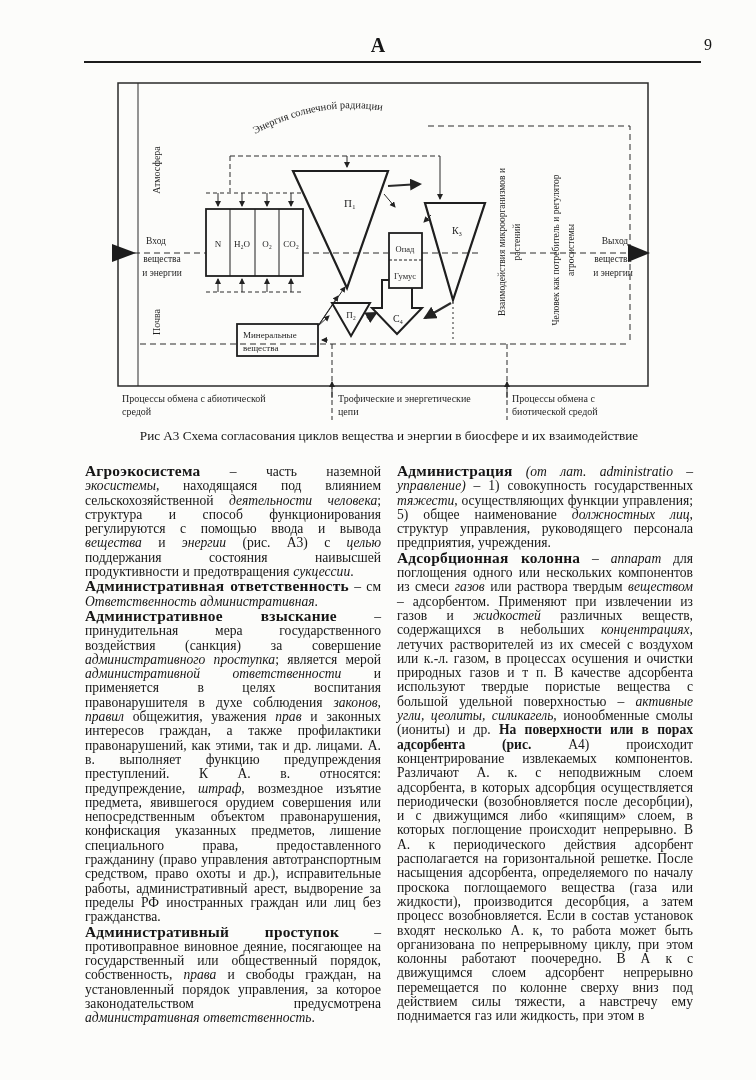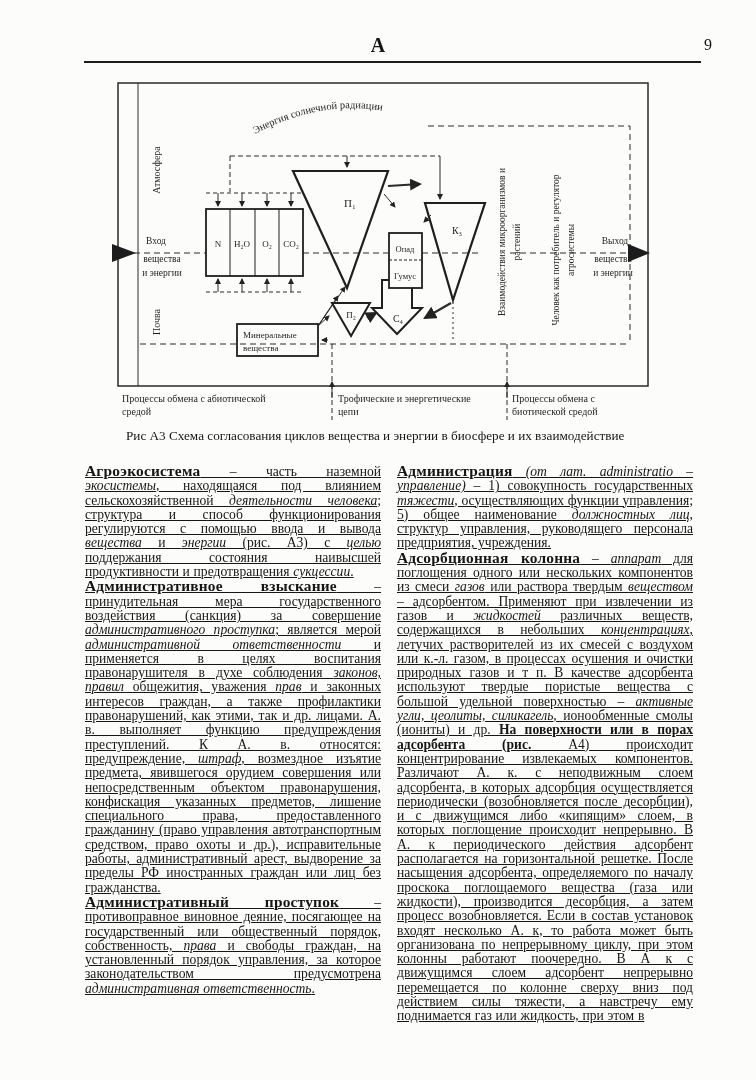"Рис А3 Схема согласования циклов" .caption { left: 96px -> 68px; text-align: none -> center }
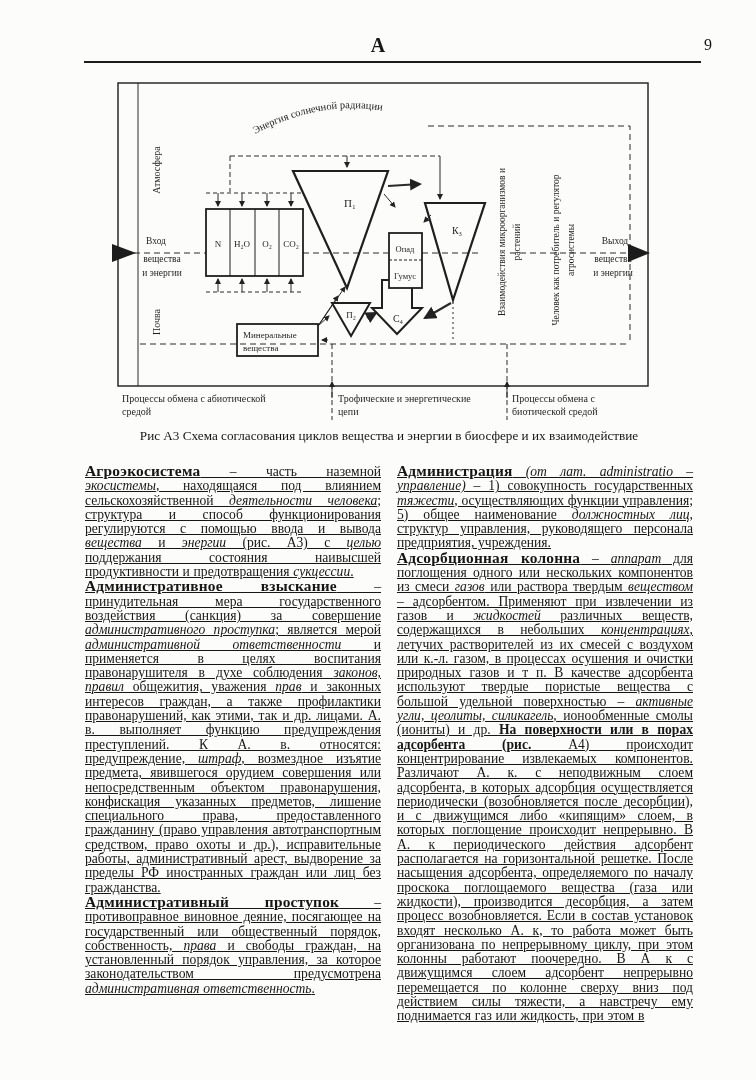"Агроэкосистема – часть наземной" .columns { text-decoration: underline -> none }
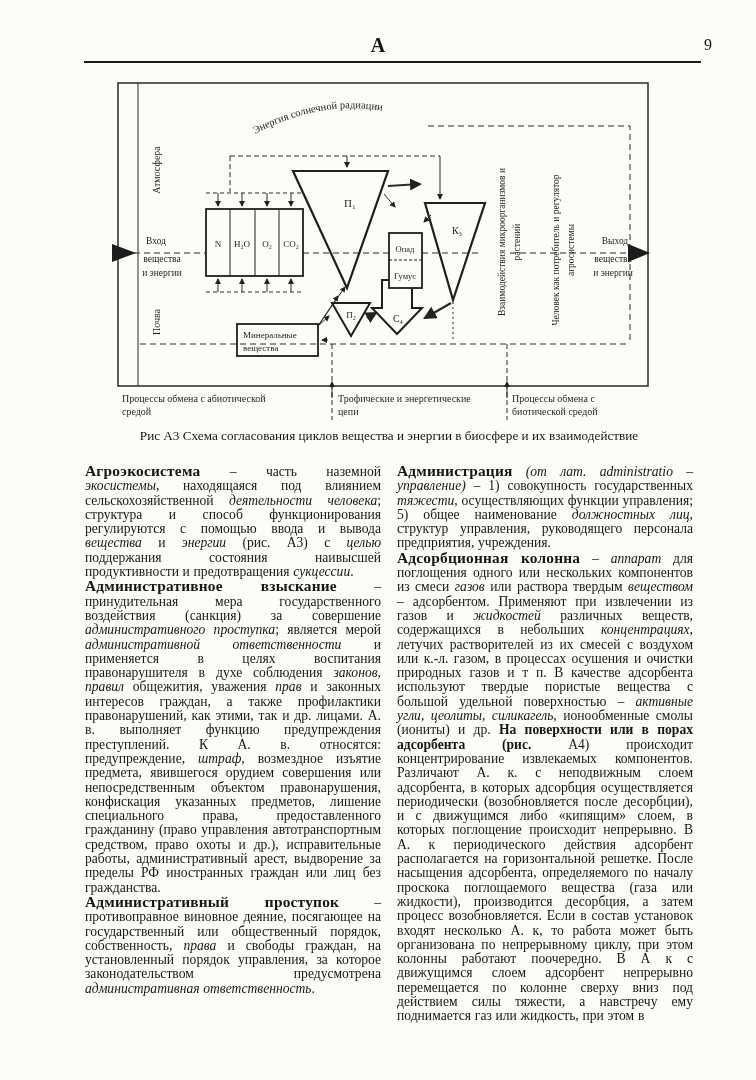"Административная ответственность – см" p.entry { html: none -> <p><span>Административная ответственность</span><span> – см </span><span>Ответственность административная</span><span>.</span></p> }
